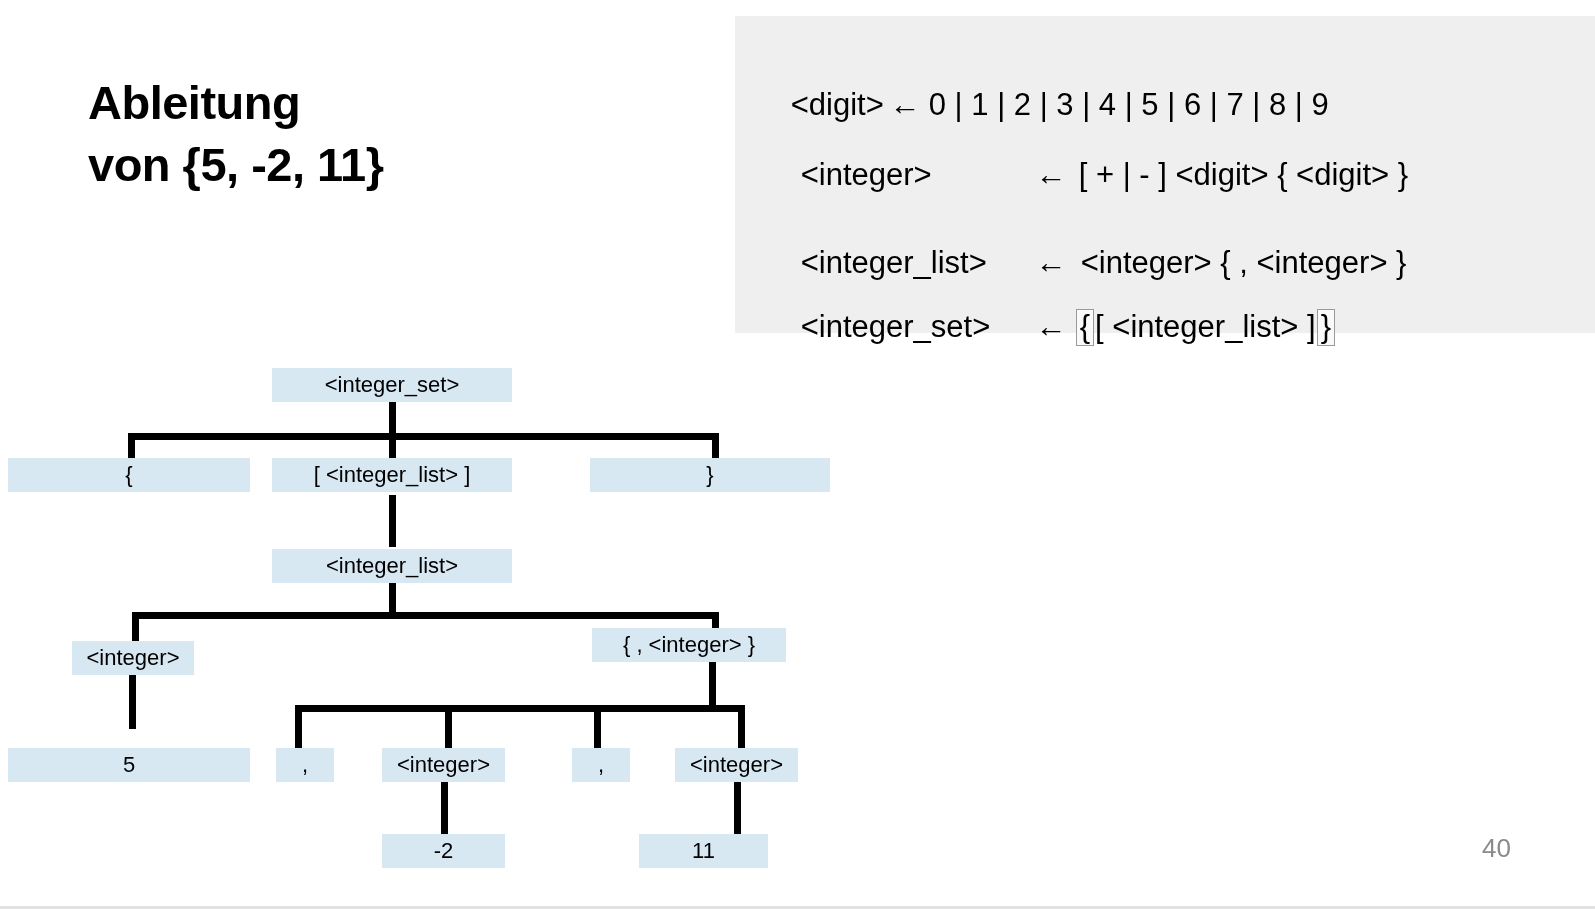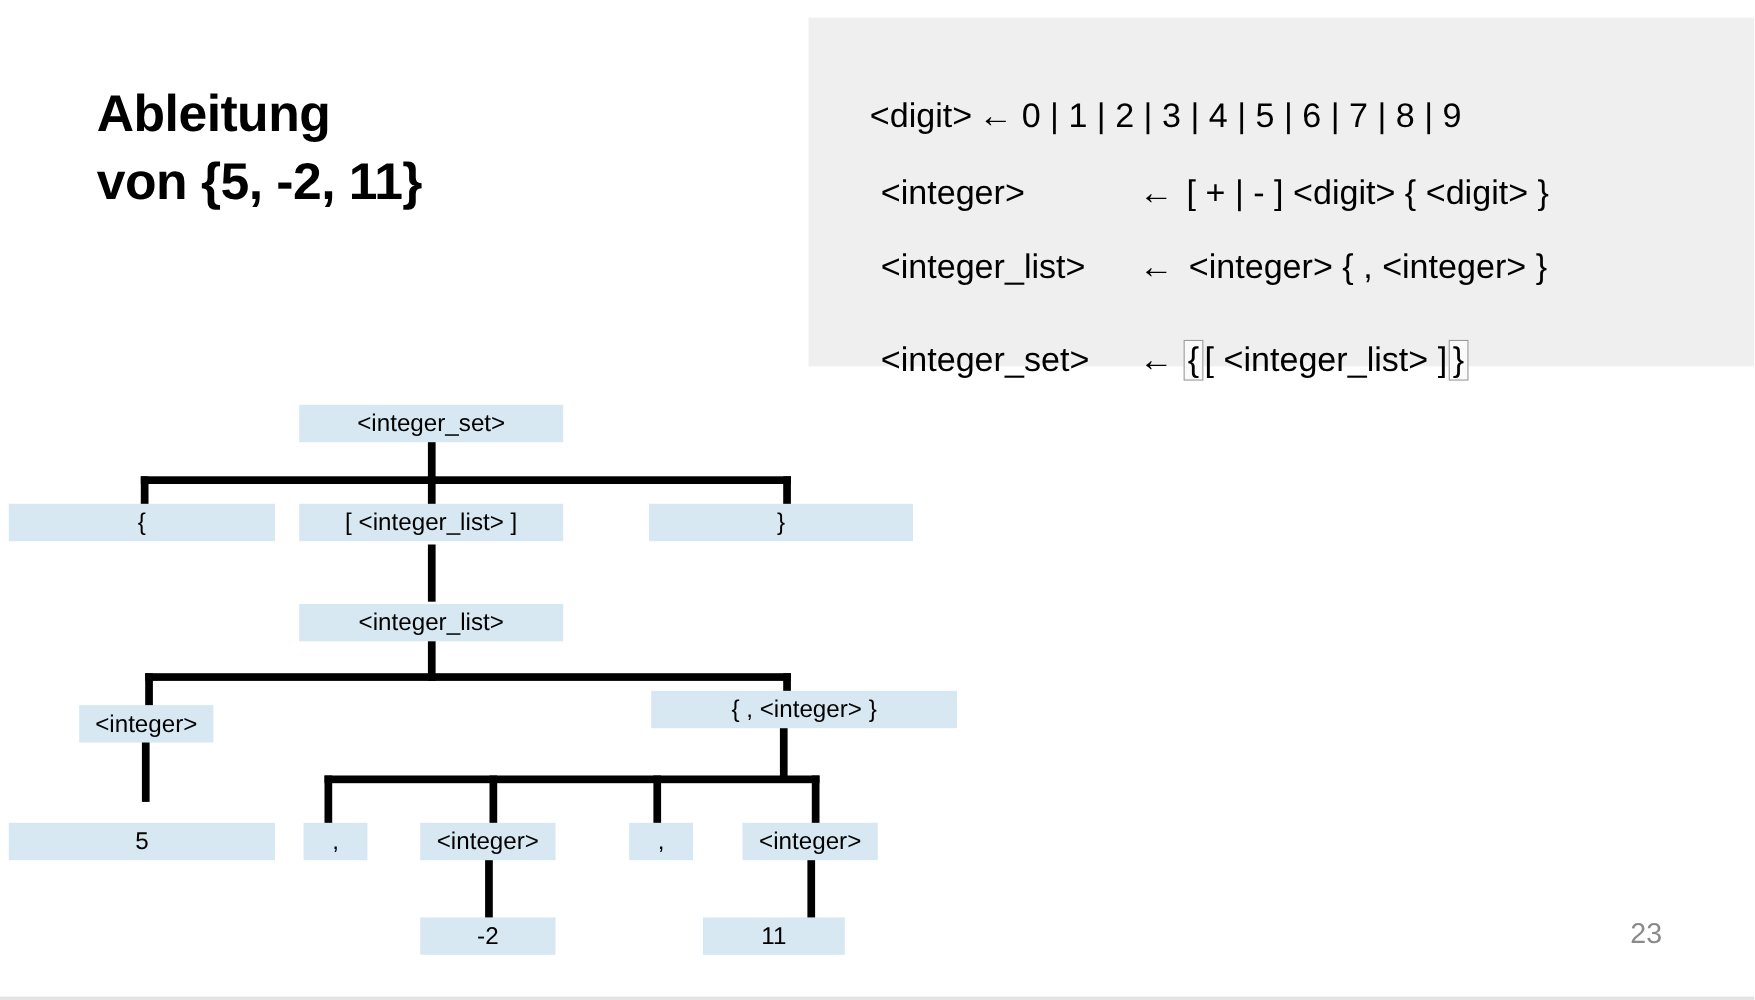"<integer_list> ← <integer> { ," div.rule { top: 180px -> 200px }
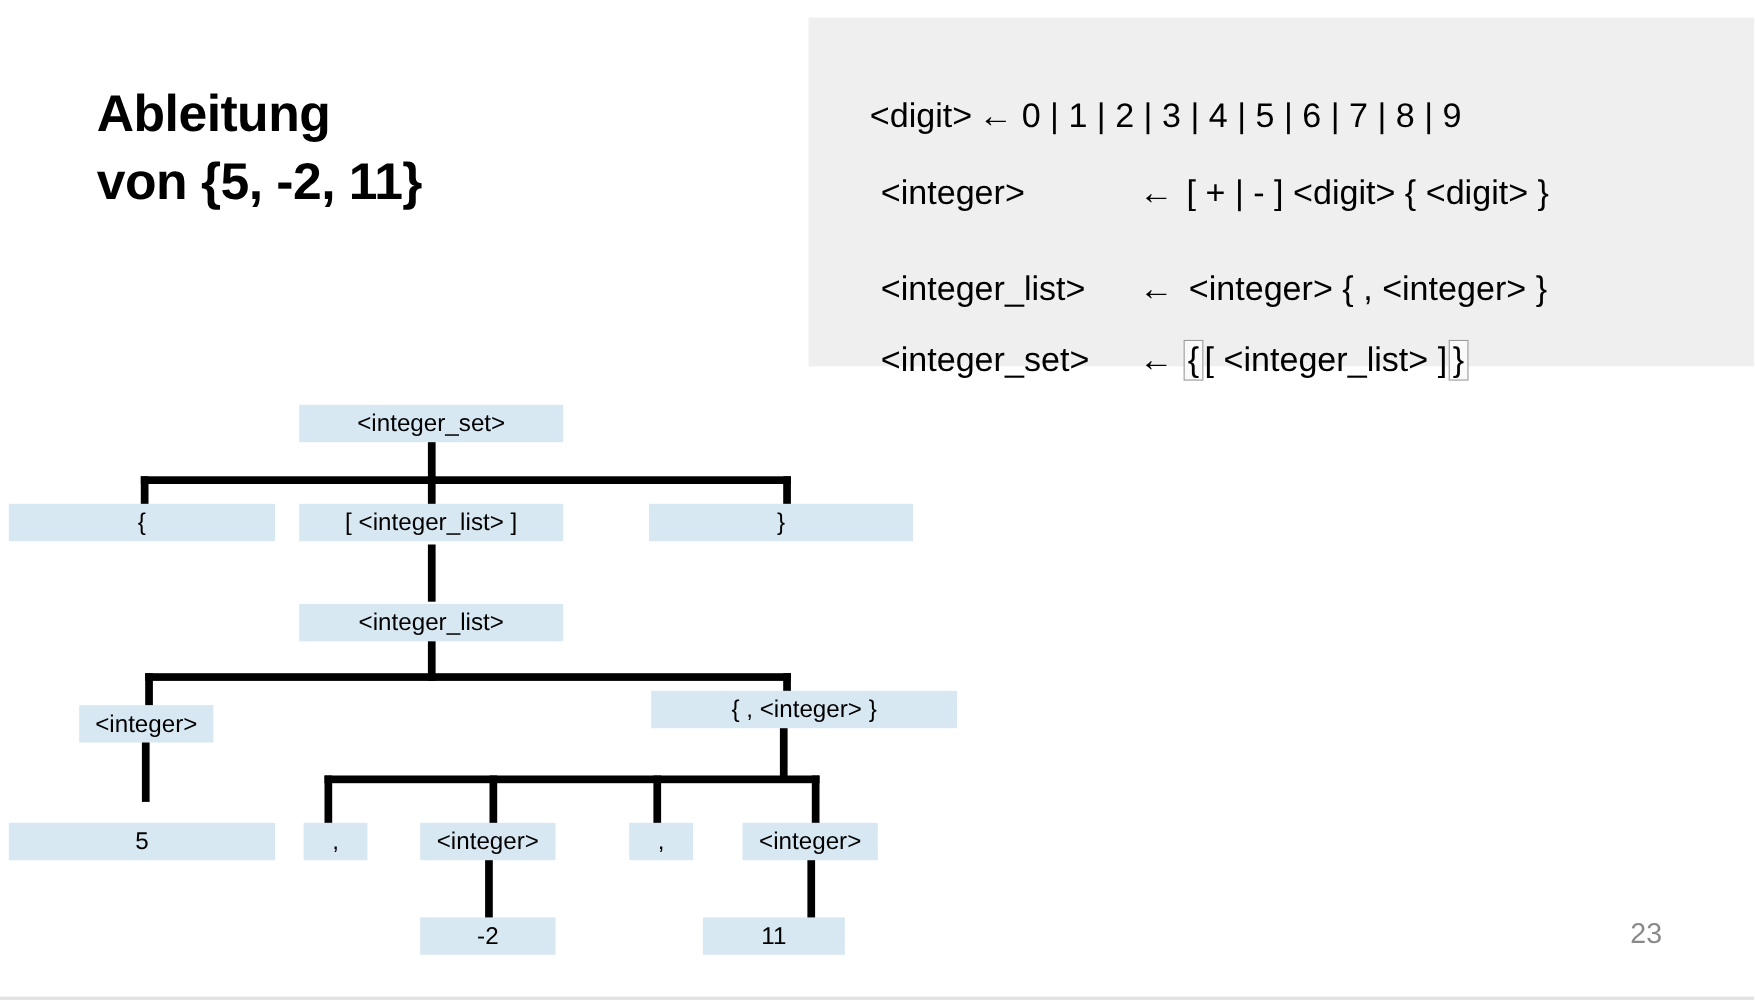"{ , <integer> }" div.node { width: 278px -> 194px }
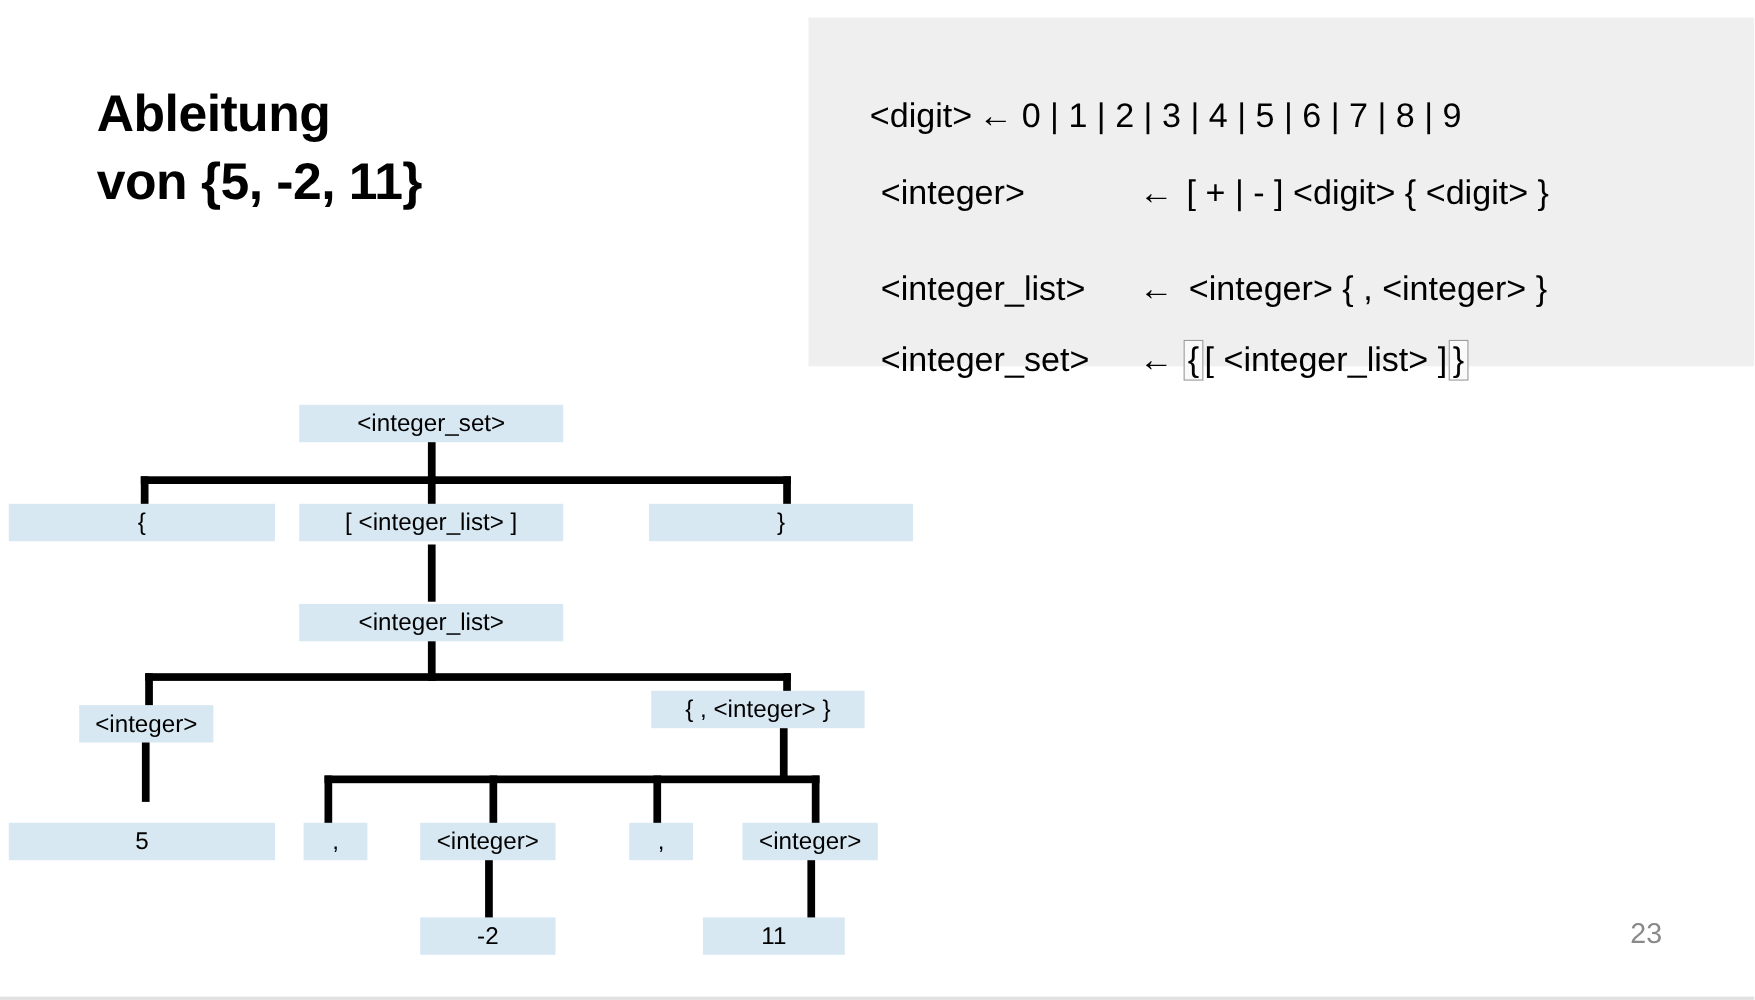"23" div { text: 23 -> 40 }
